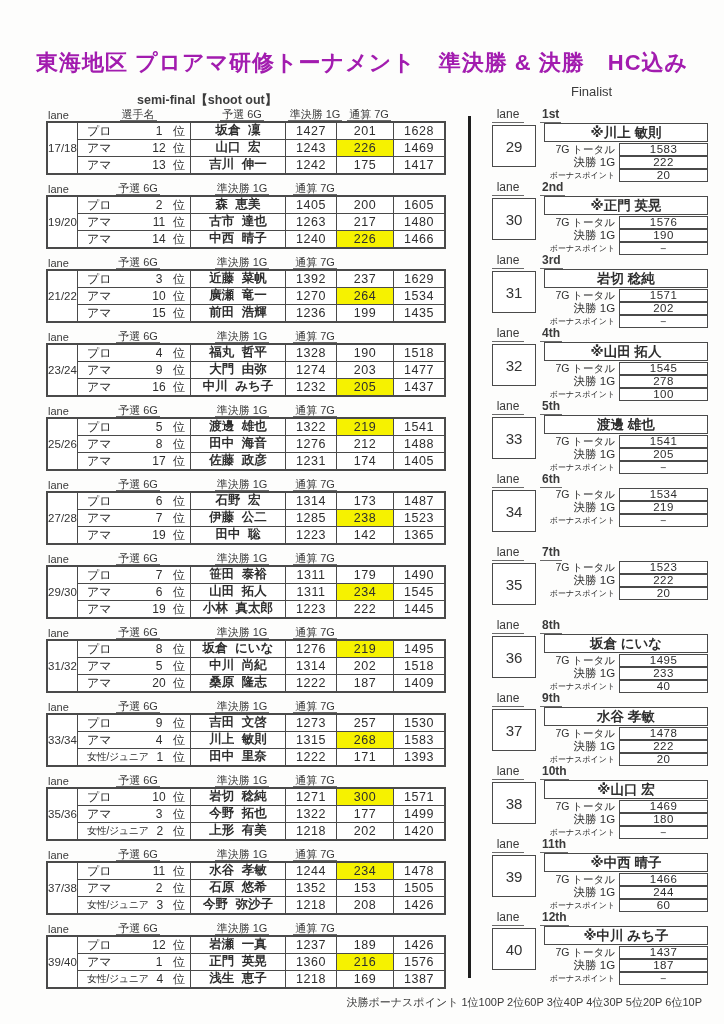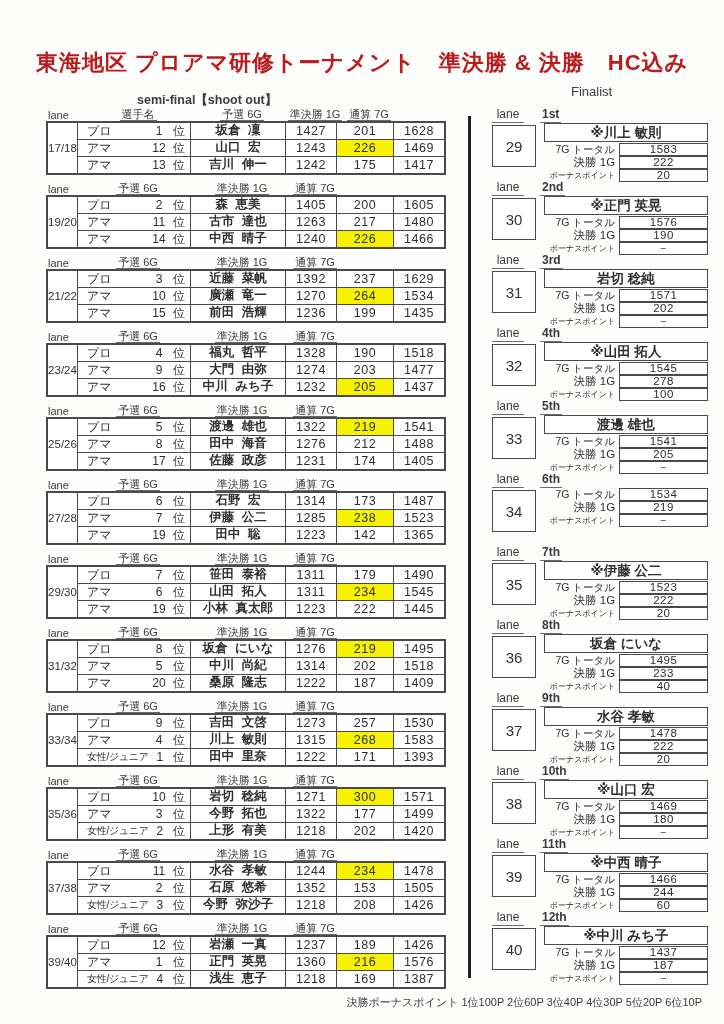"東海地区 プロアマ研修トーナメント 準決勝 & 決勝" .title { color: #b91c1c -> #a21caf }
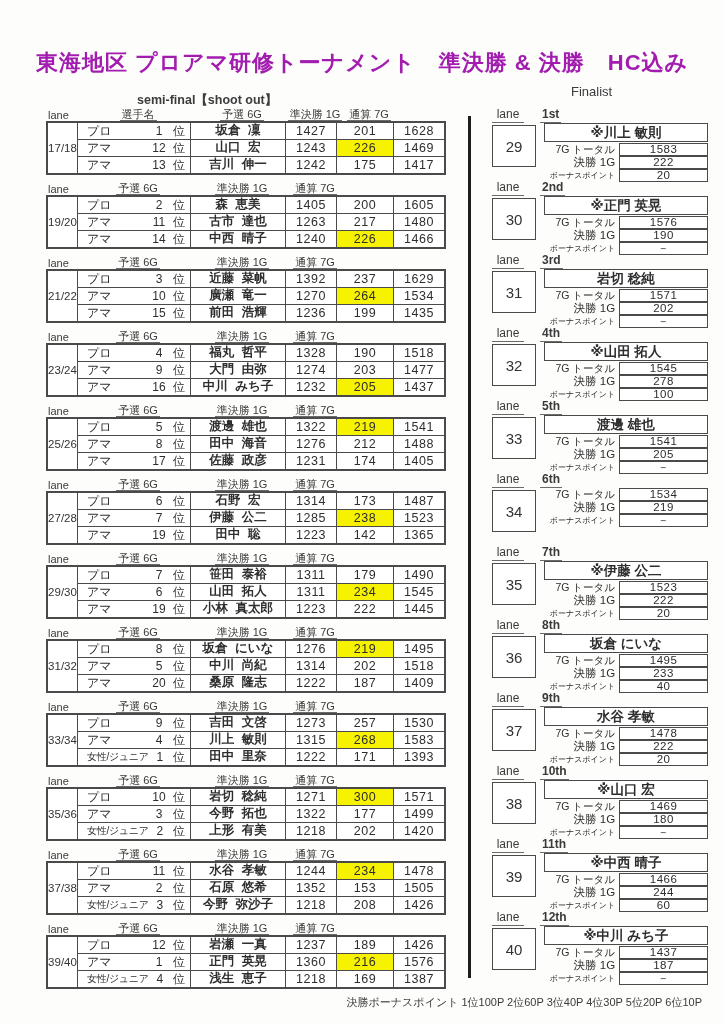"※伊藤 公二" div.fname { html: <div>※伊藤 公二</div> -> none }
